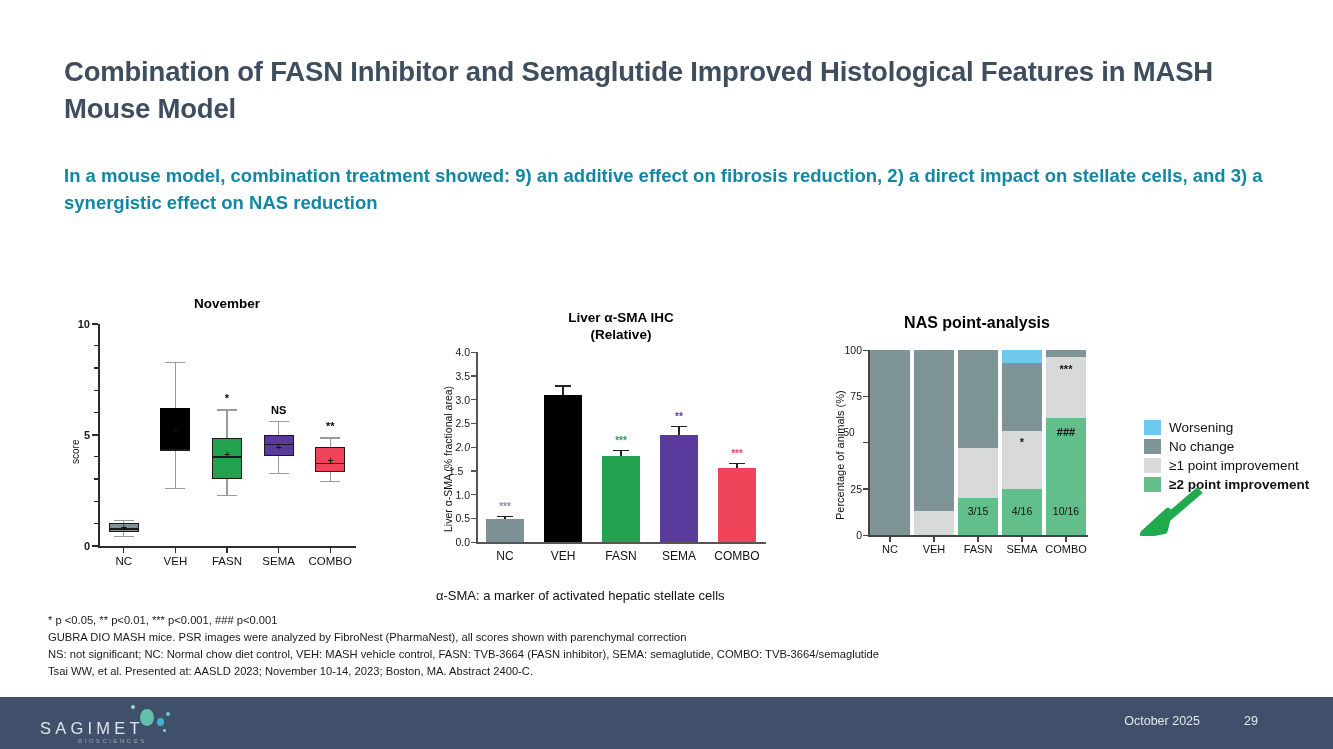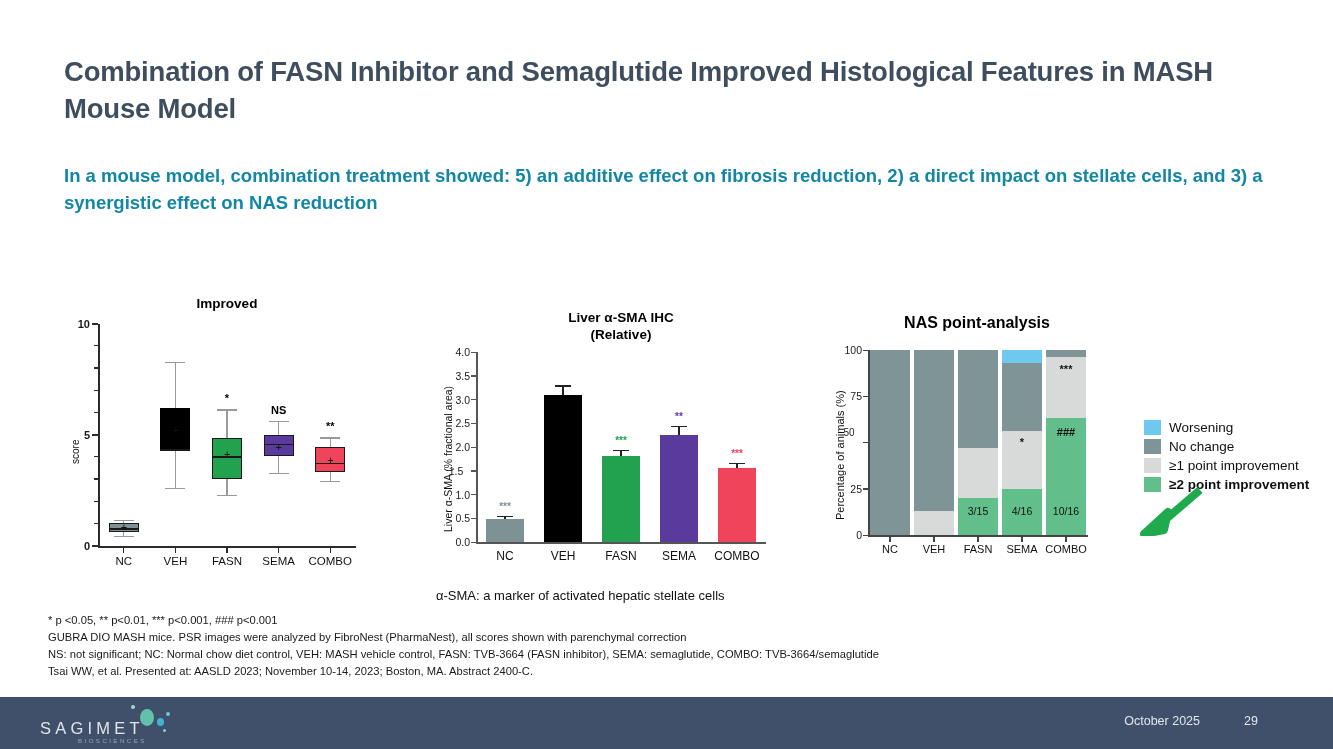"In a mouse model, combination" div { text: 5 -> 9 }
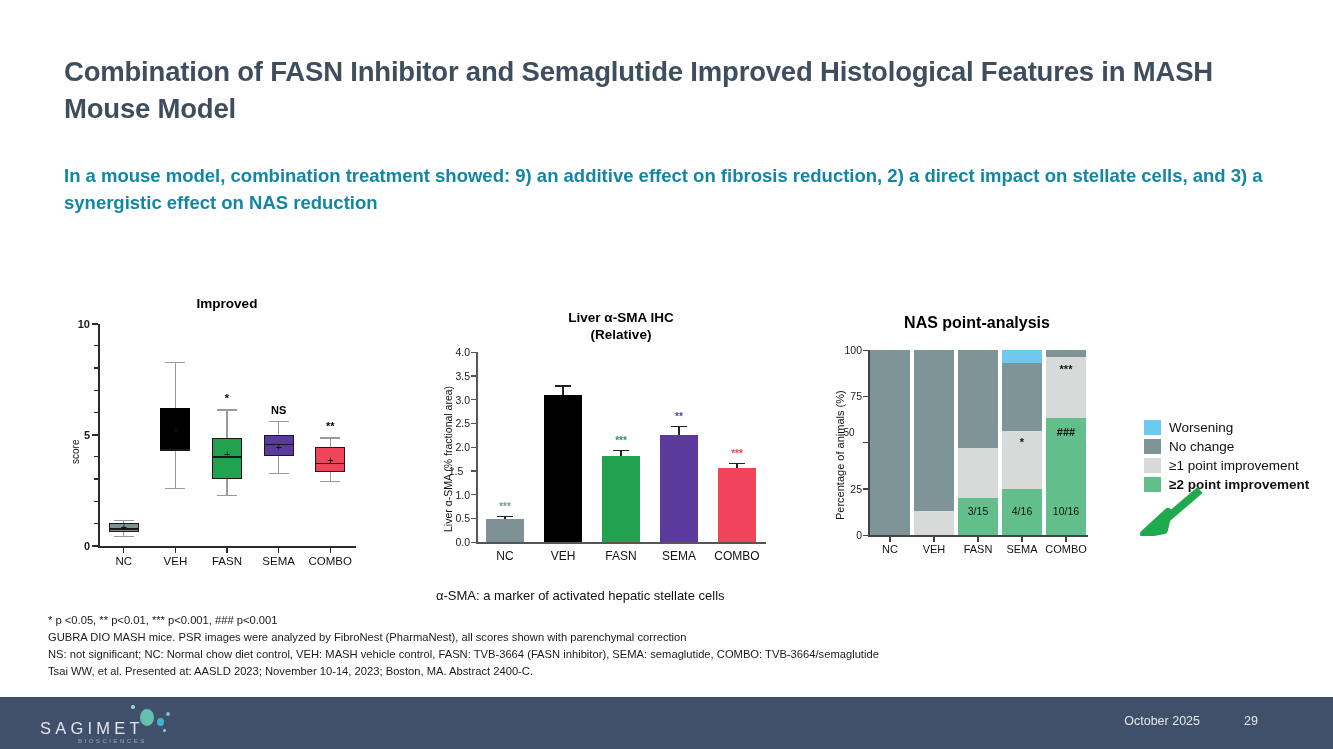"Improved" div.chart-title { text: Improved -> November }
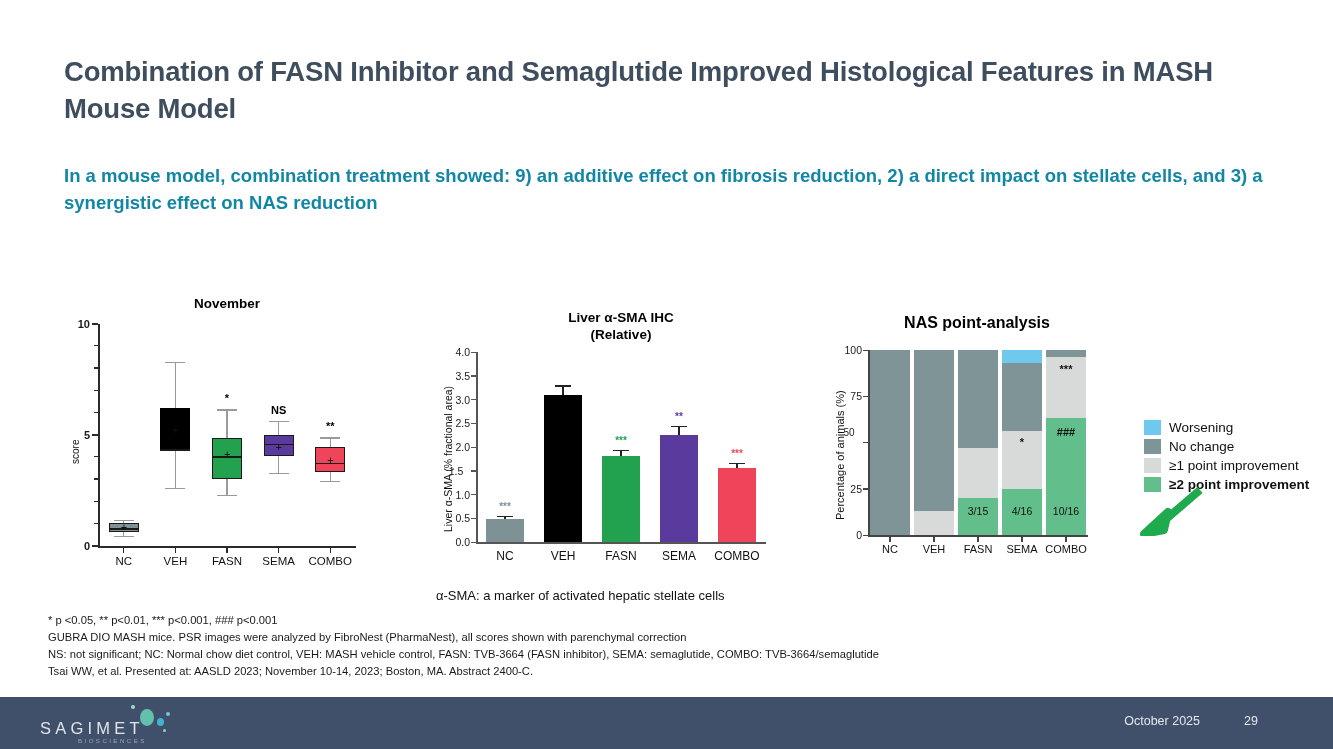"2.0" div.tick-label { font-style: none -> italic }
